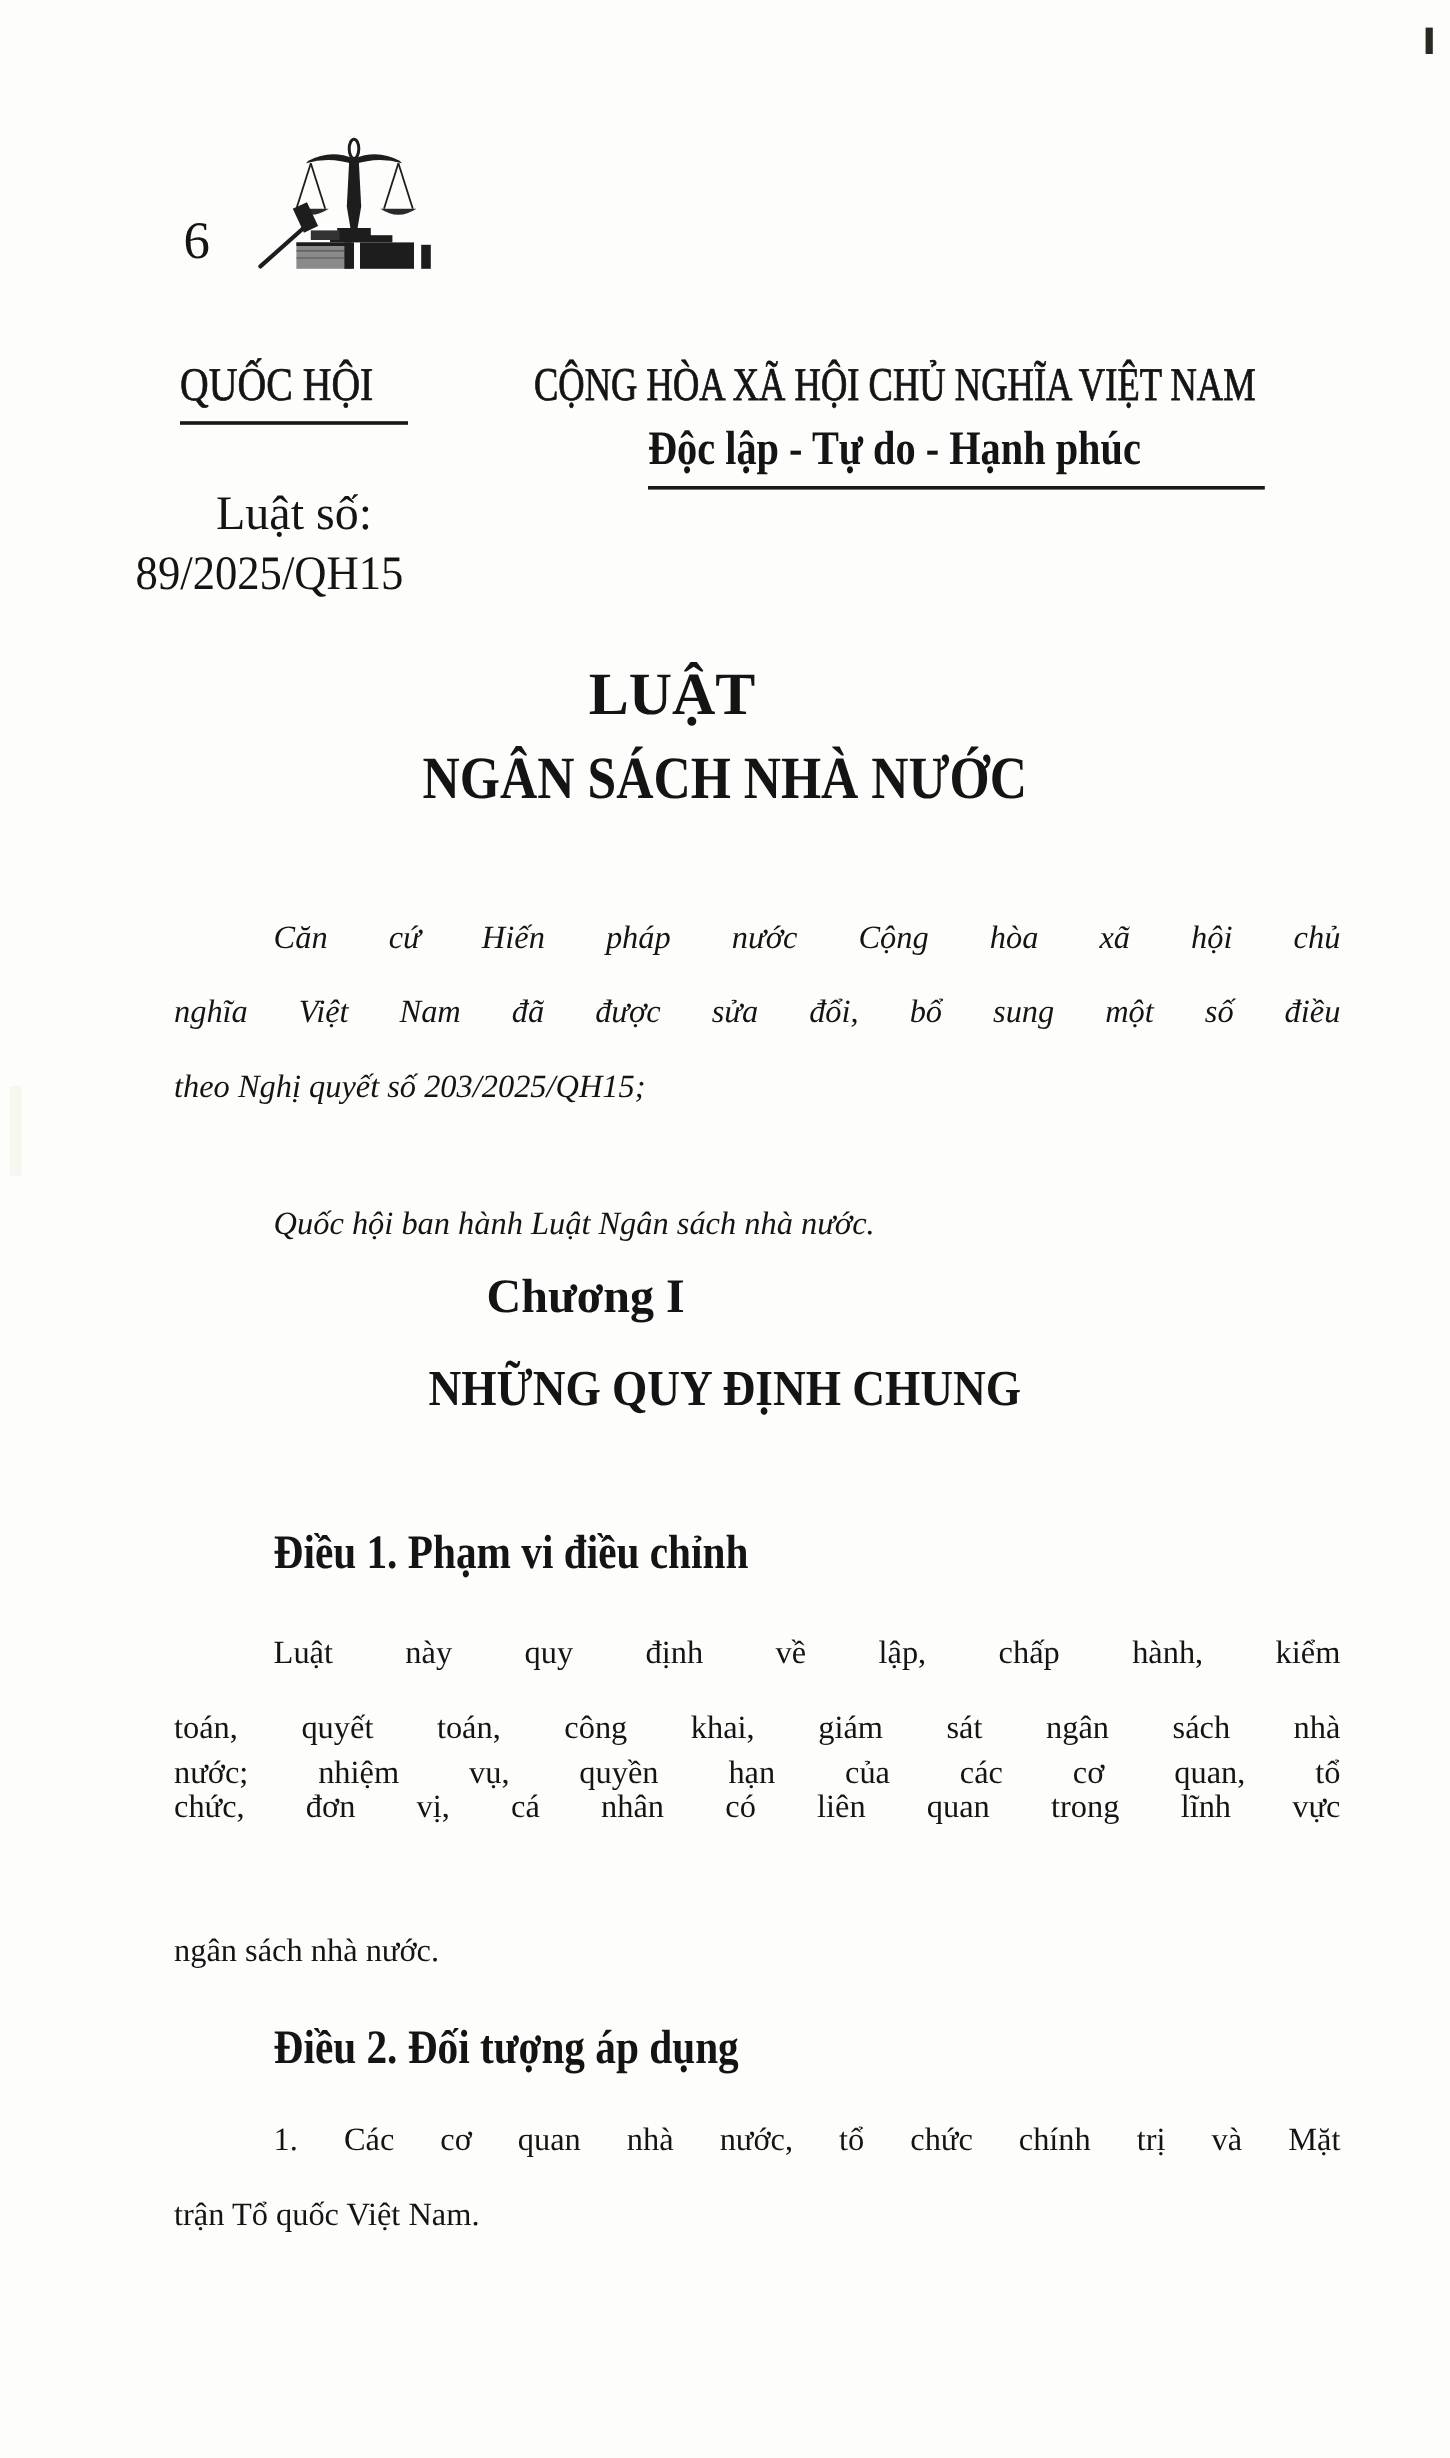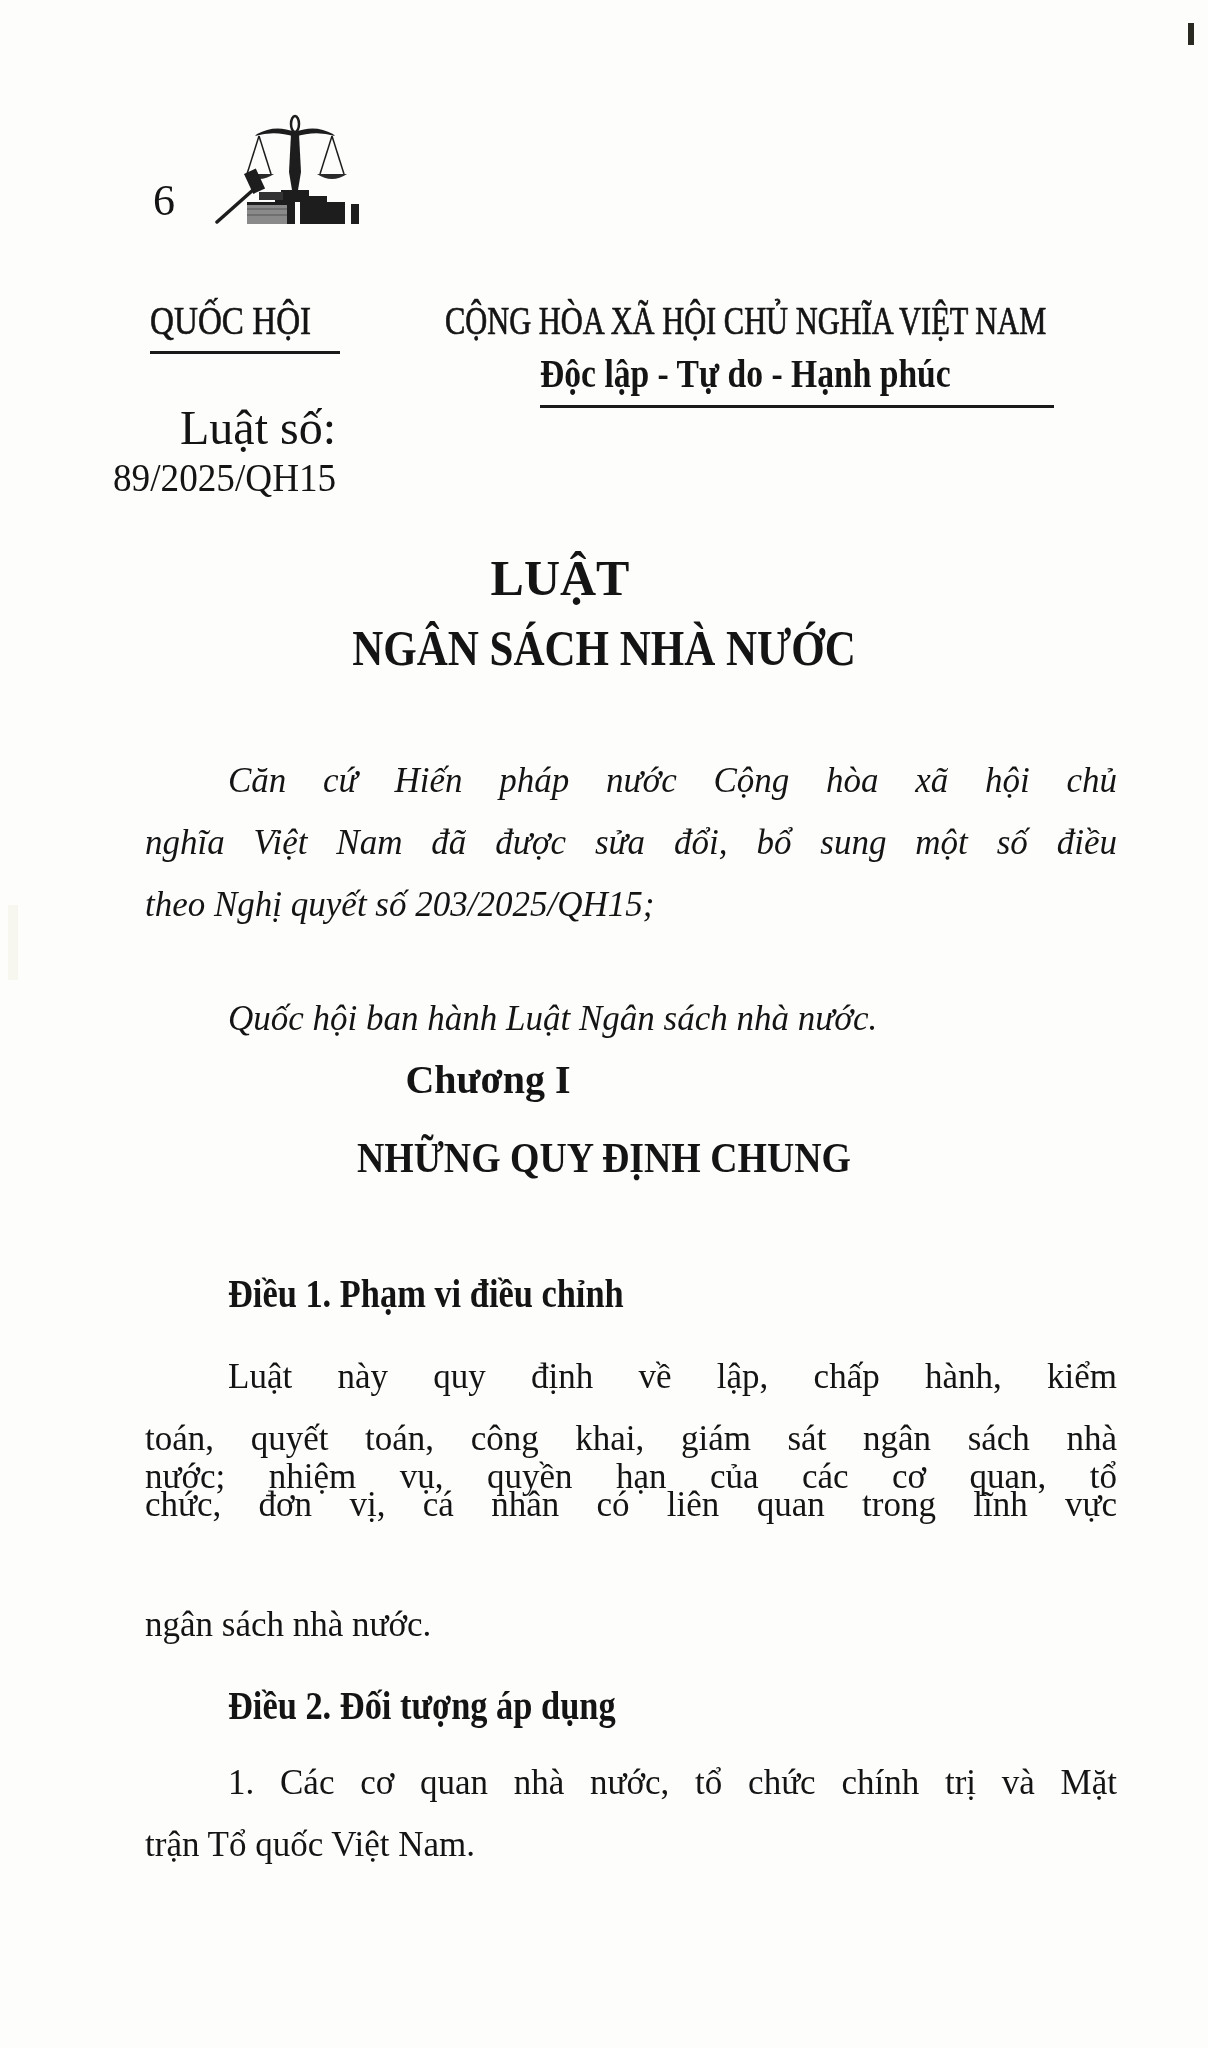"Luật số:" div.abs { font-size: 48px -> 40px }
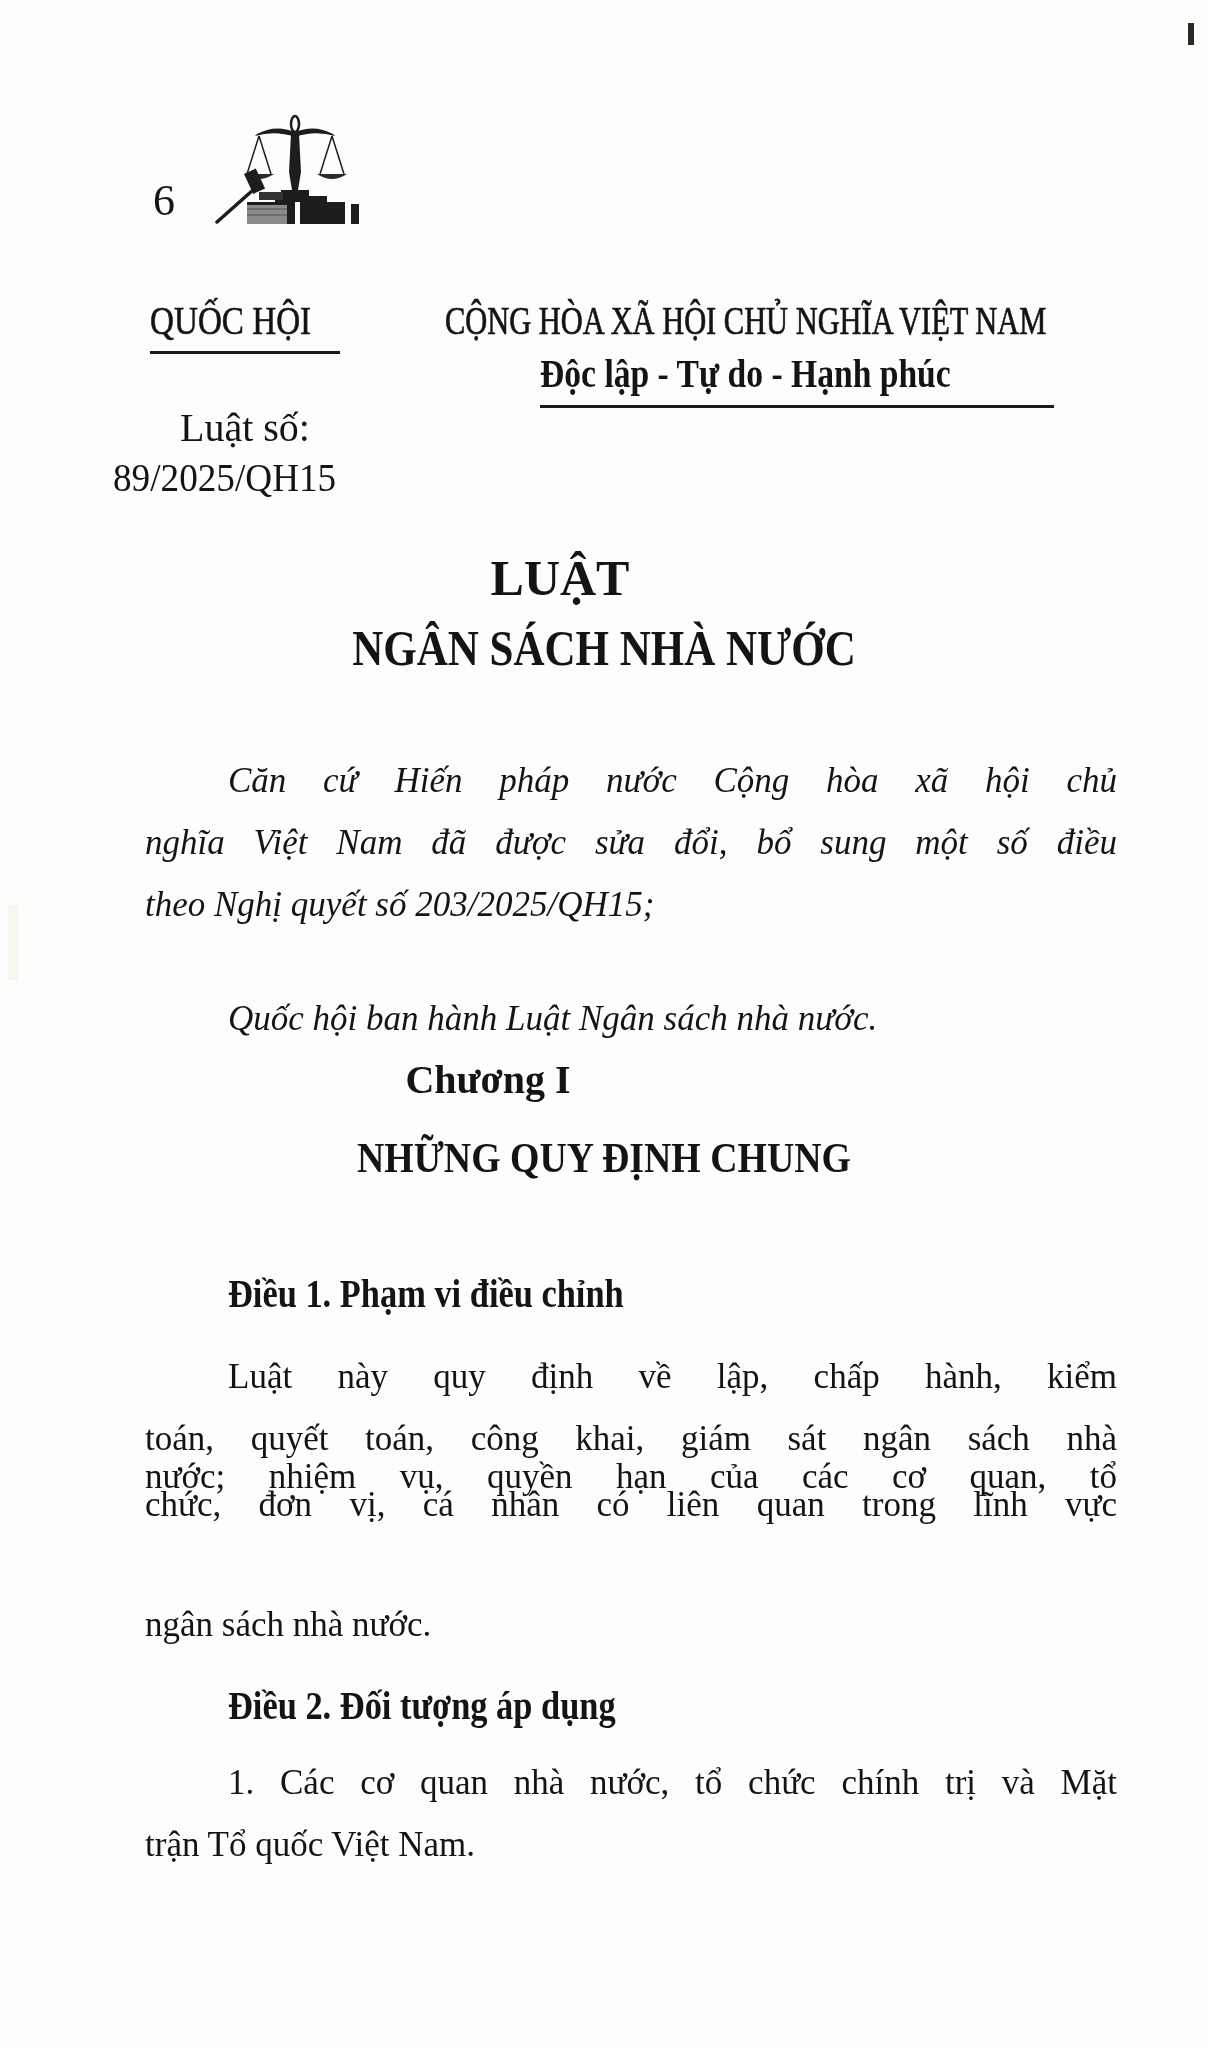"Căn cứ Hiến pháp nước" .line { font-size: 35px -> 27px }
